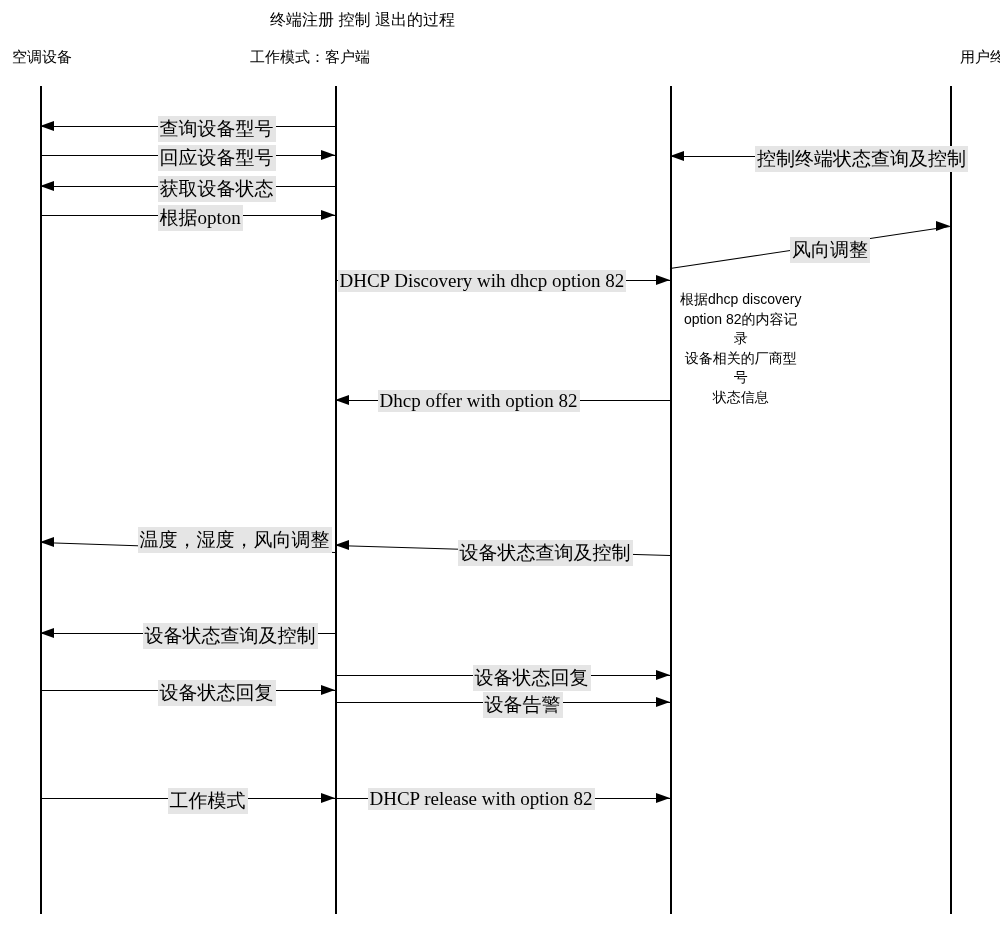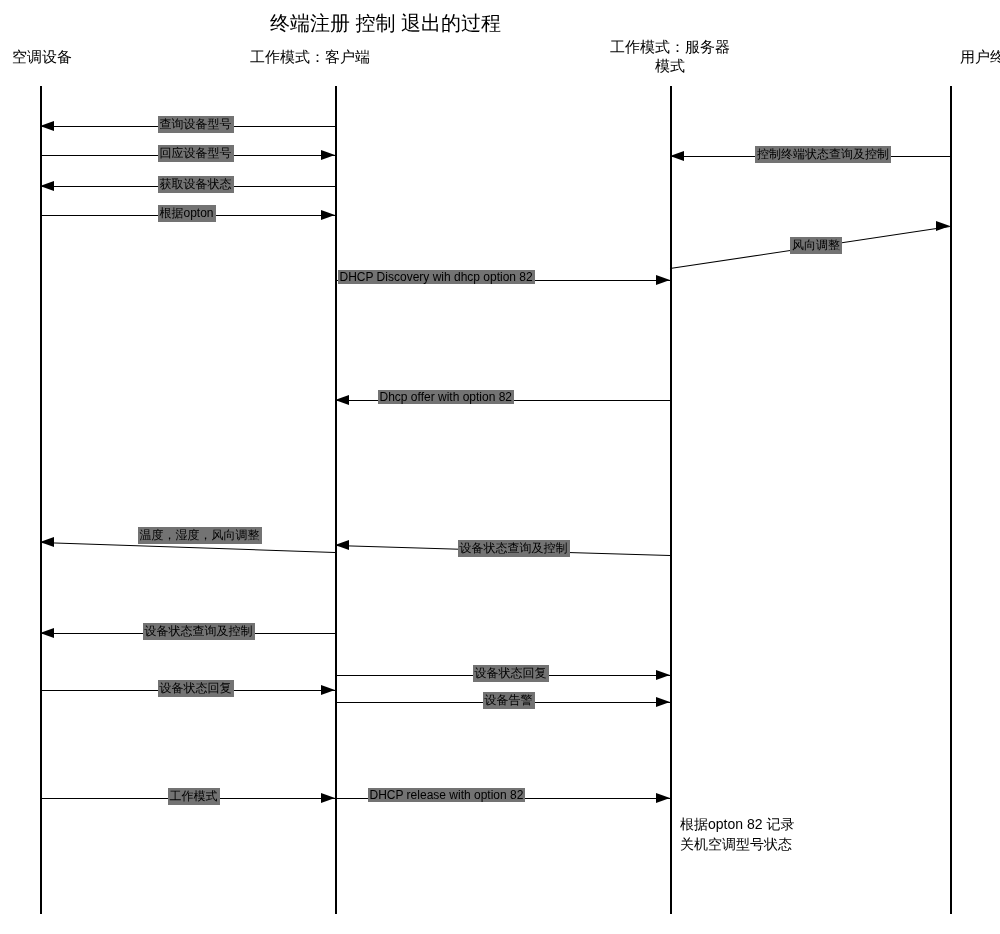"终端注册 控制 退出的过程" .title { font-size: 20px -> 16px }
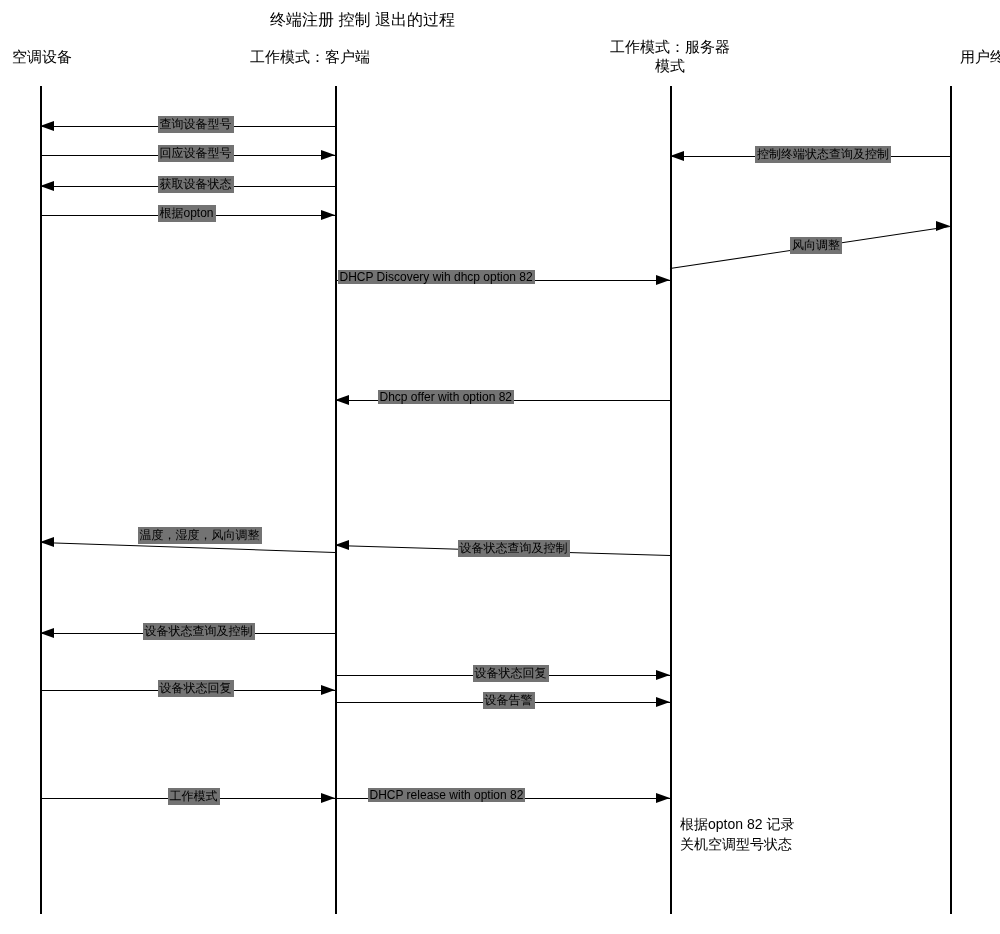"工作模式：服务器" div.participant-label { html: <div>工作模式：服务器 模式</div> -> none }
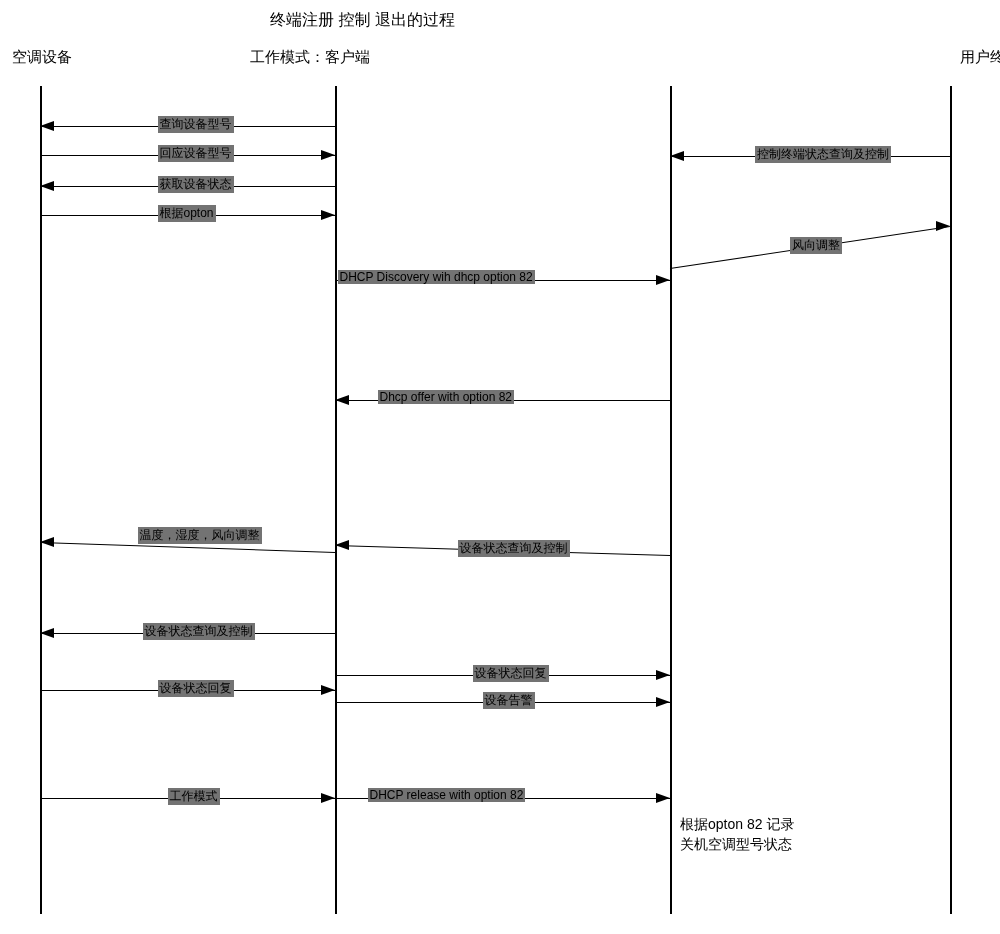"查询设备型号" .arrow-label { background: #737373 -> #e5e5e5; font-family: none -> Liberation Serif, serif; font-size: 12px -> 19px }
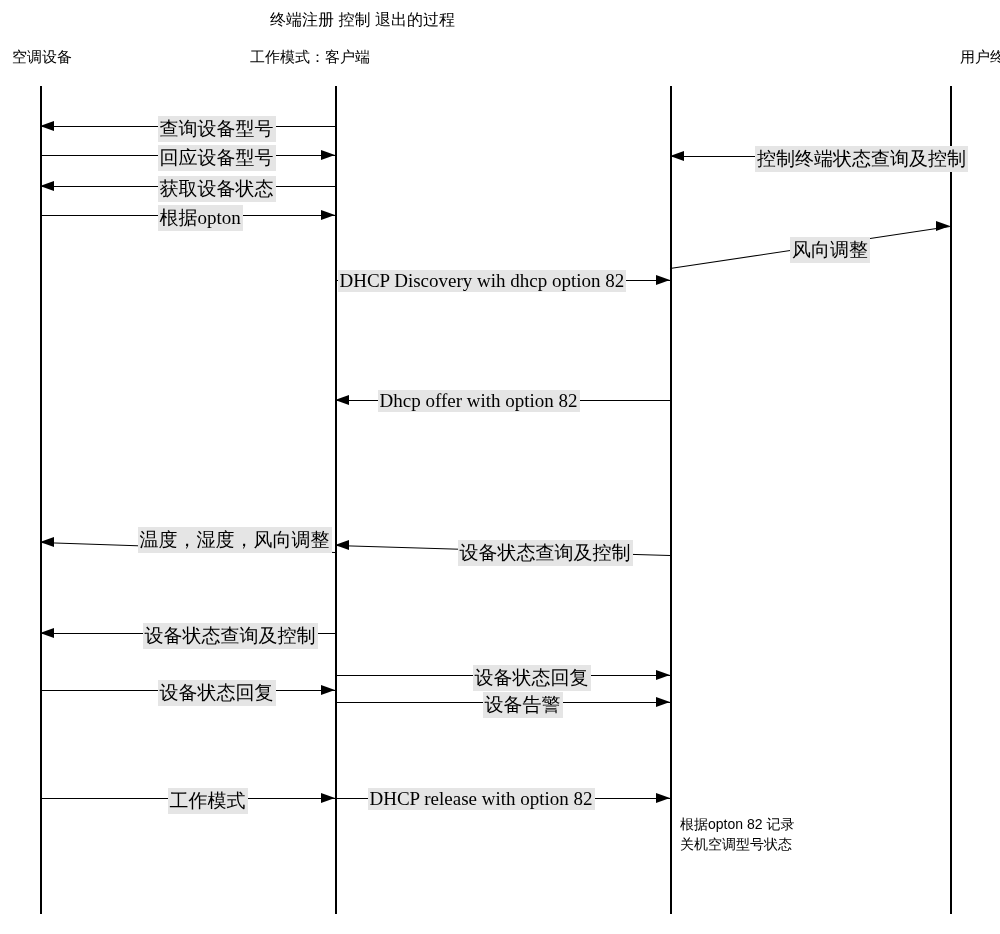"根据dhcp discovery" div.note { html: none -> <div>根据dhcp discovery option 82的内容记 录 设备相关的厂商型 号 状态信息</div> }
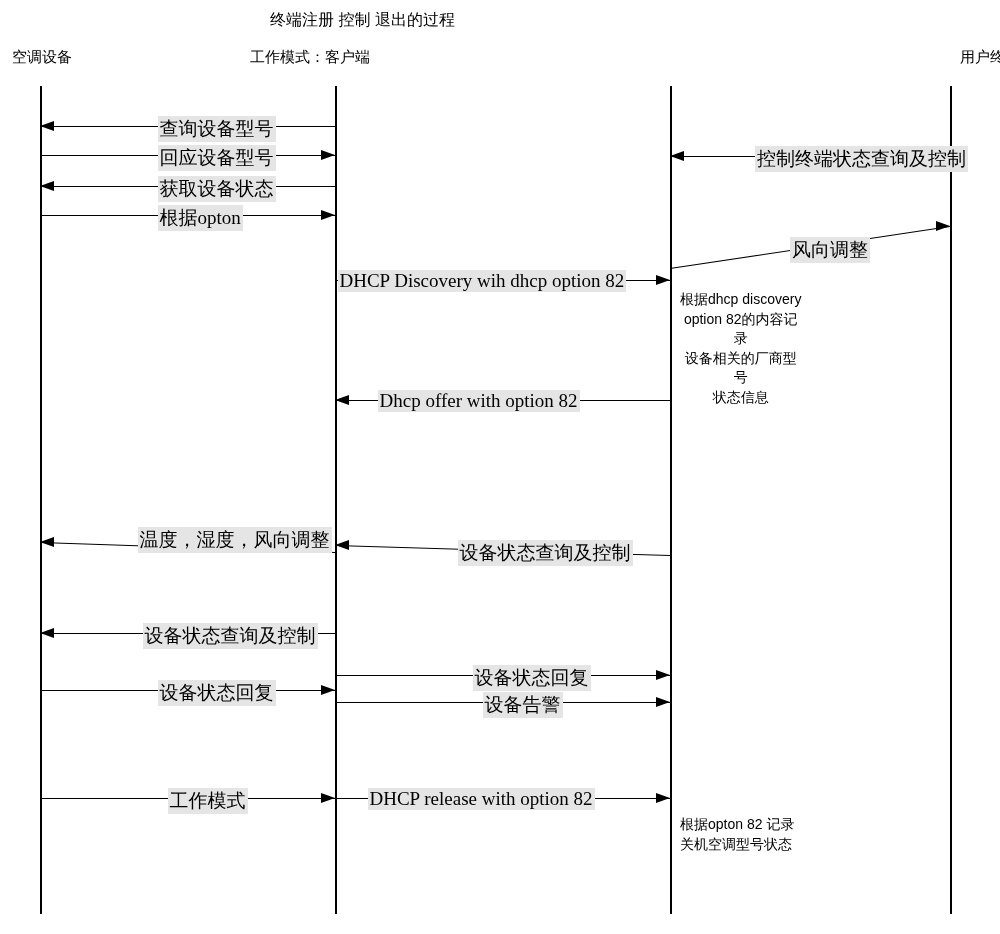"根据opton 82 记录" div.note { html: <div>根据opton 82 记录 关机空调型号状态</div> -> none }
